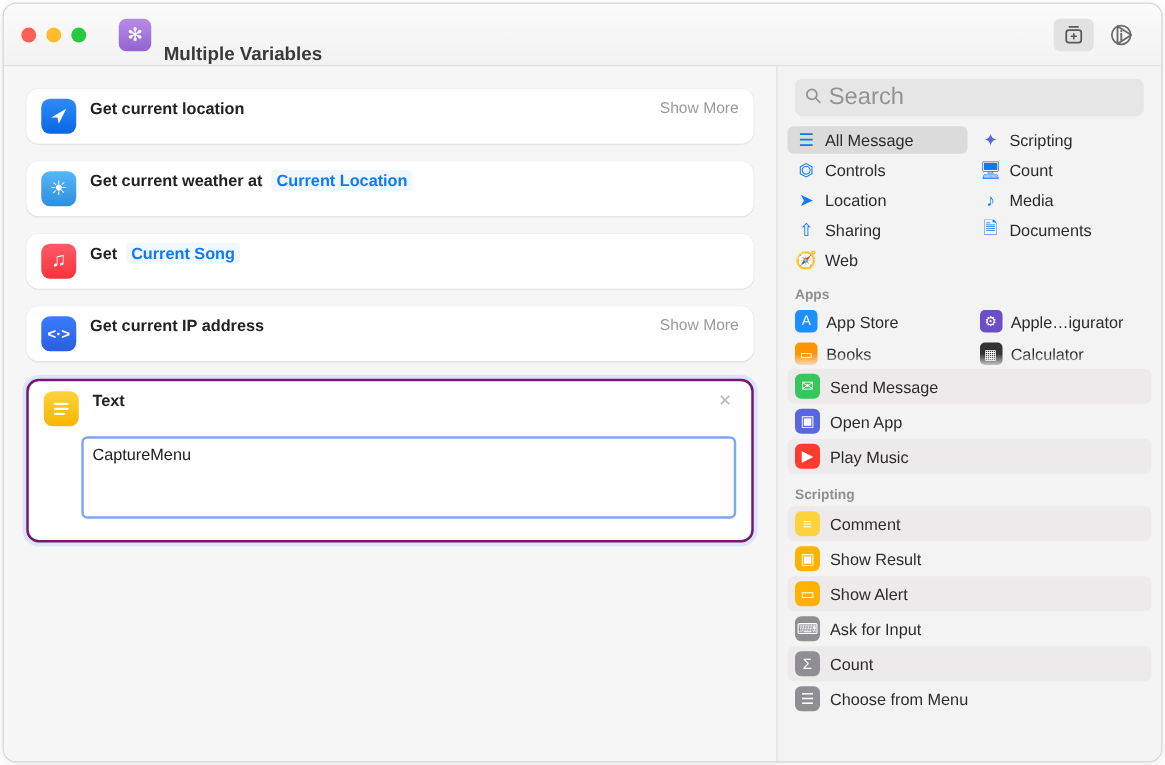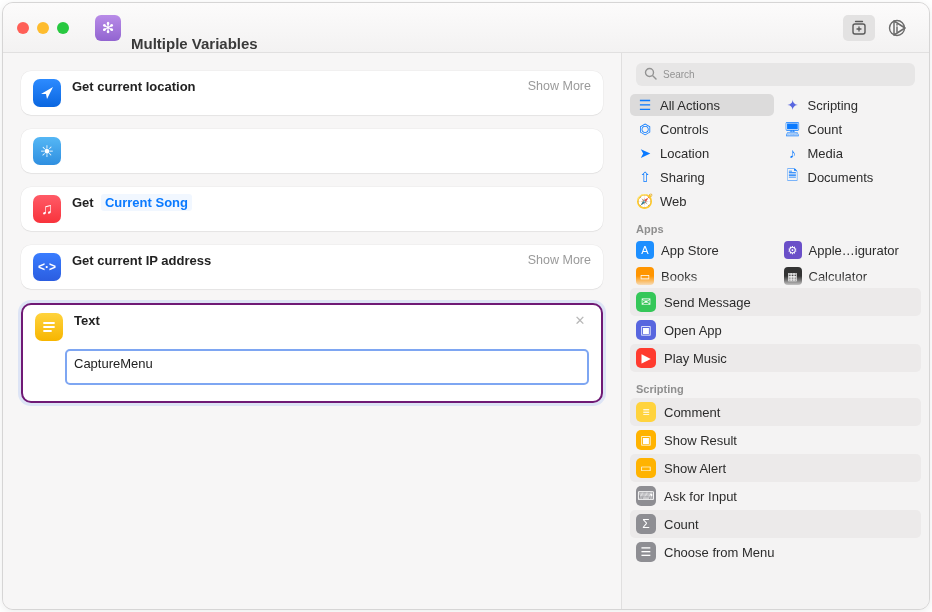"Search" .search { font-size: 10px -> 19px }
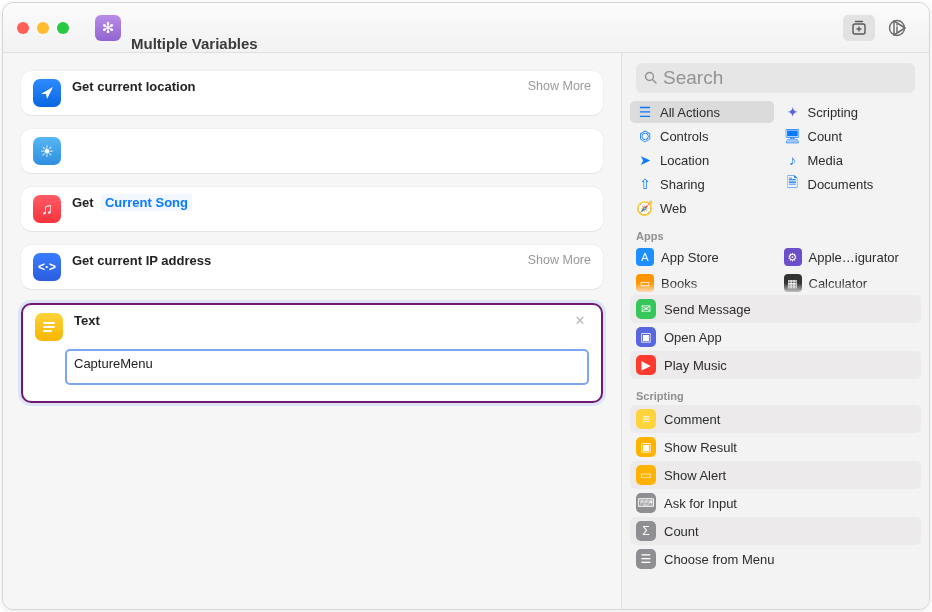"All Actions" span { text: Actions -> Message }
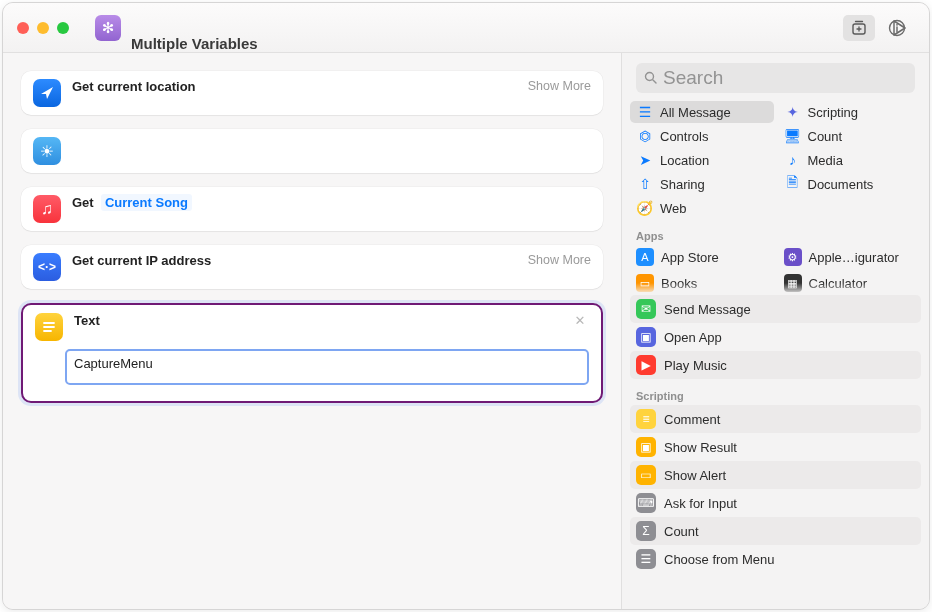"Get current weather at Current" div.card-title { html: none -> <div> <span>Get current weather at</span>&nbsp; <span>Current Location</span> </div> }
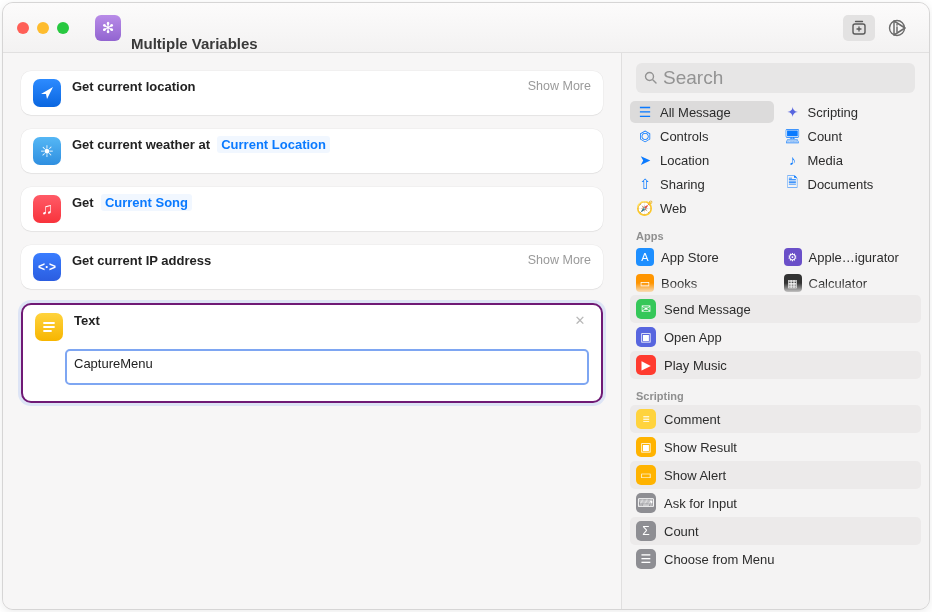"CaptureMenu" .text-input { height: 36px -> 66px }
